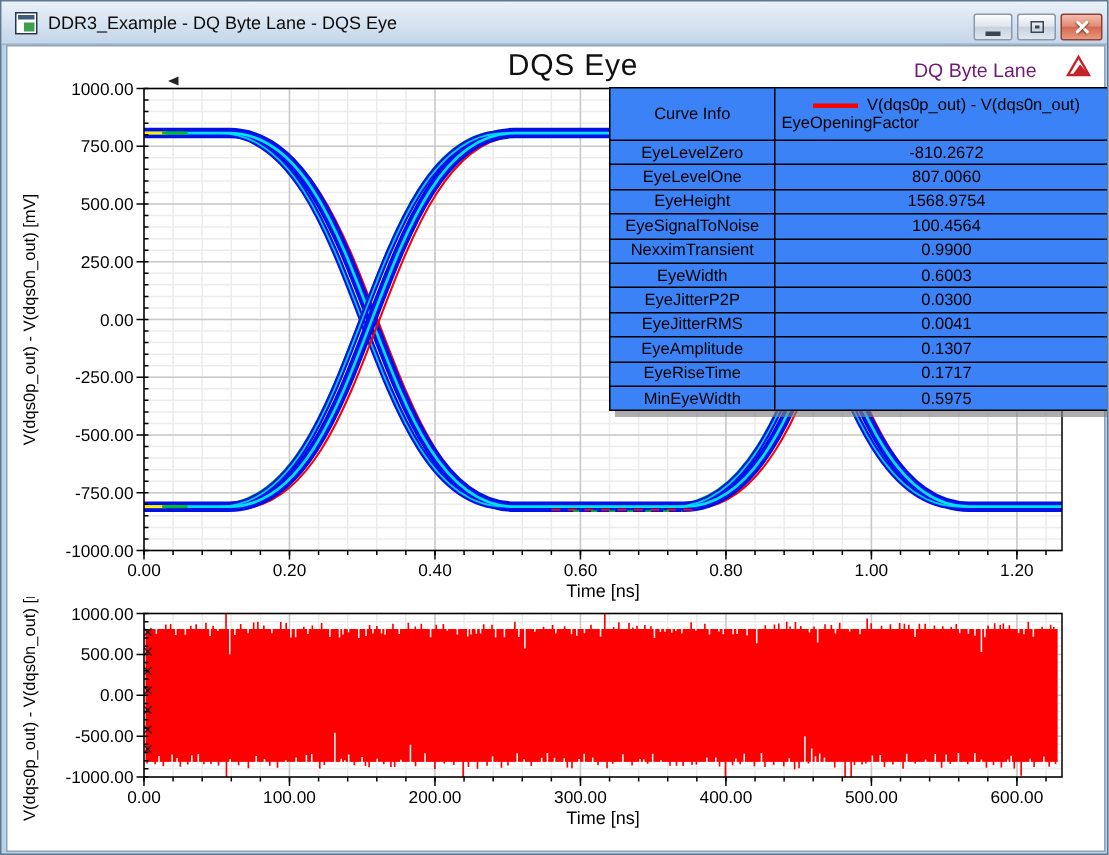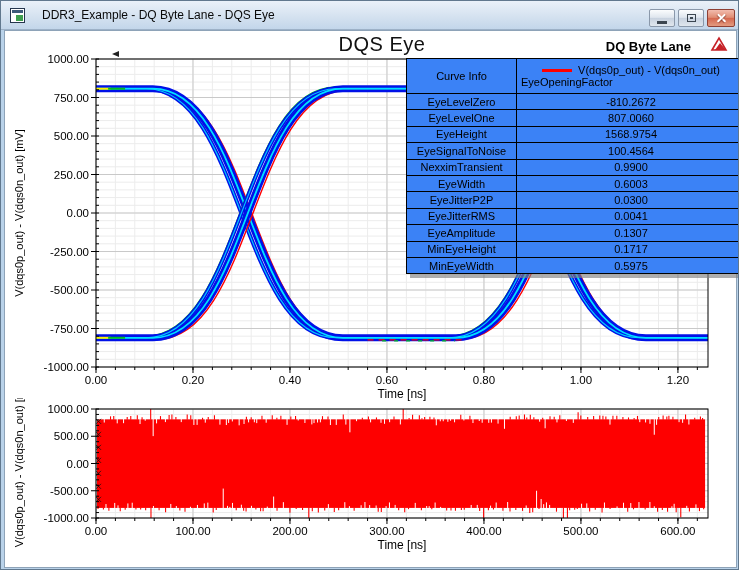"DDR3_Example - DQ Byte Lane" .win-title { left: 41px -> 31px }
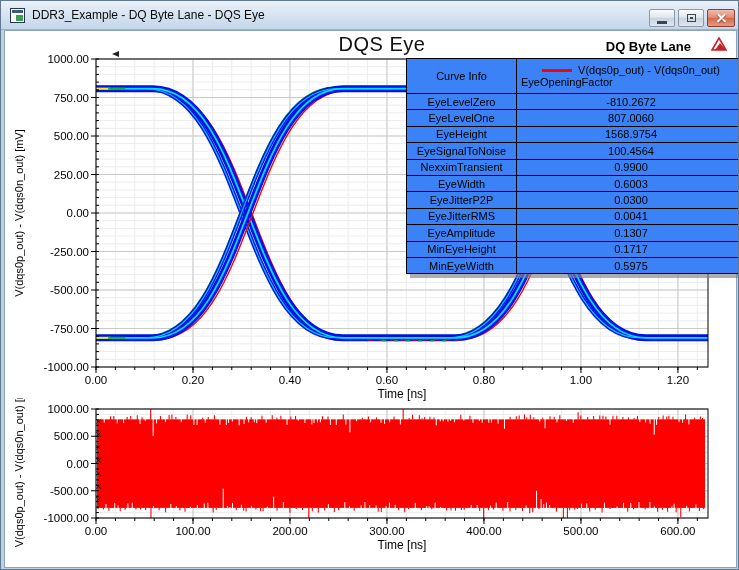"DQ Byte Lane" .context-label { color: #000000 -> #701a75; font-weight: bold -> none }
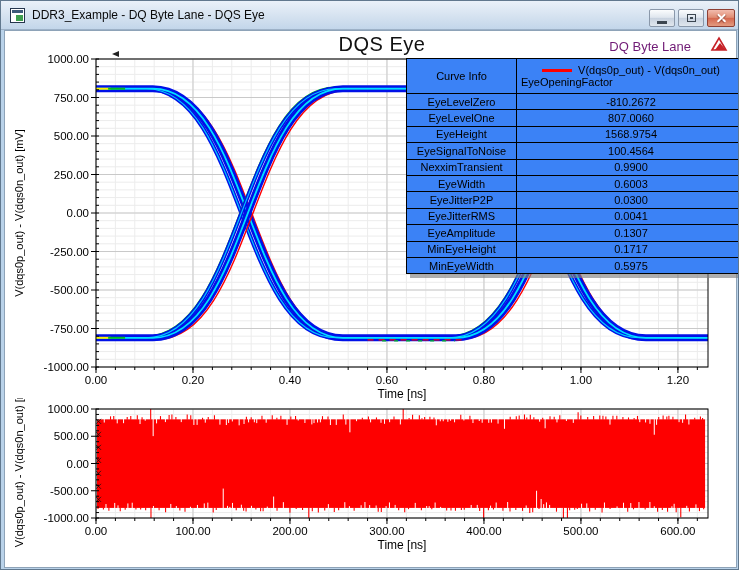"MinEyeHeight" td { text: MinEyeHeight -> EyeRiseTime }
